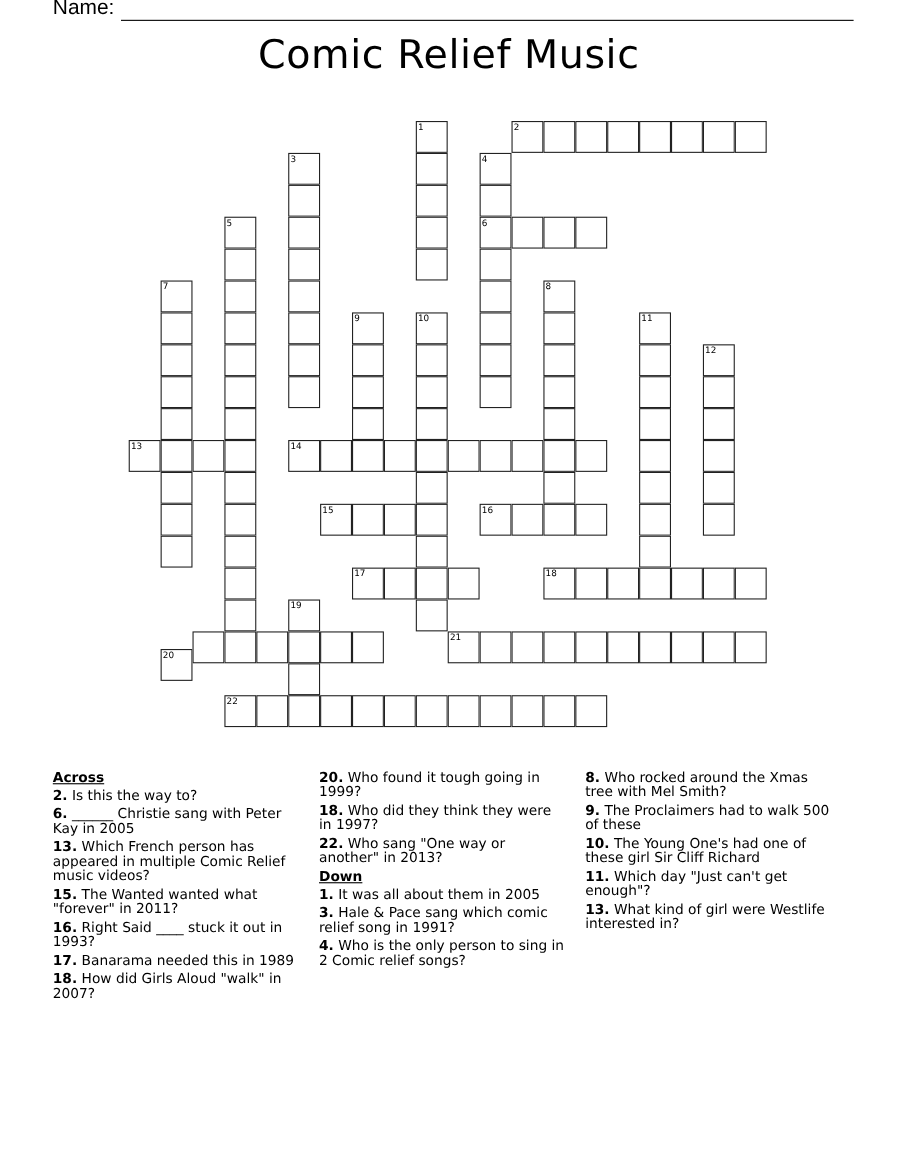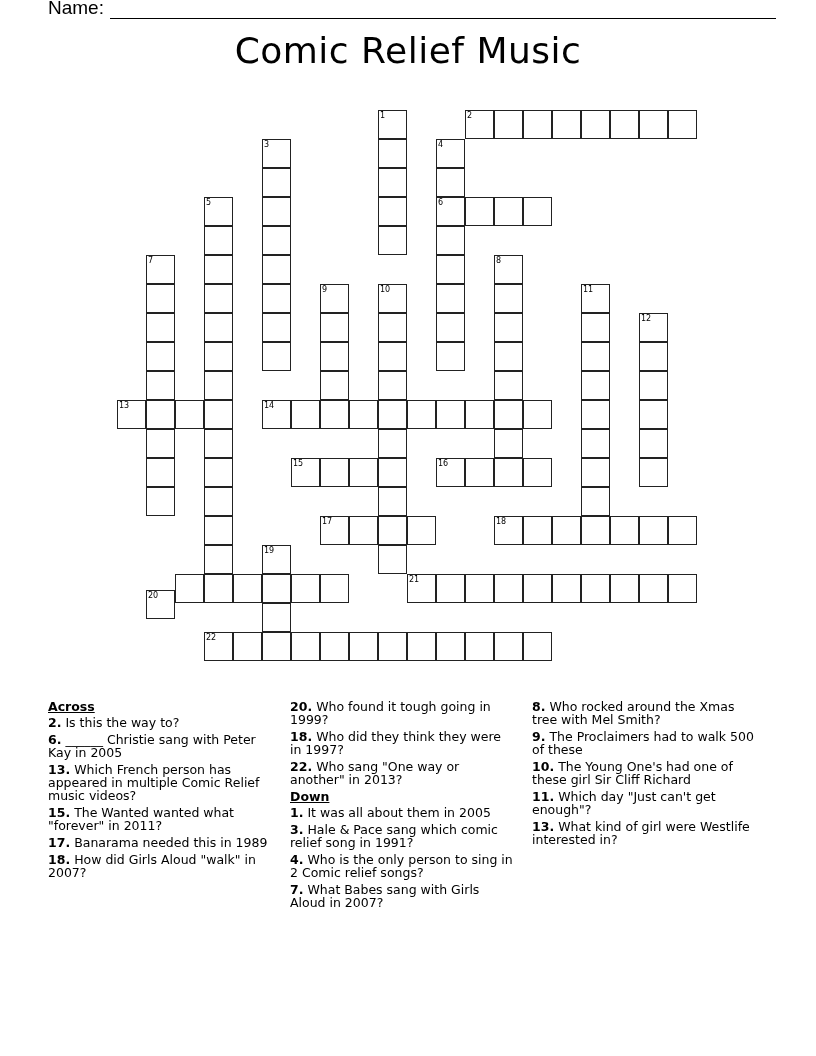"16. Right Said ____ stuck" div.clue { html: none -> <div><span>16.</span> <span>Right Said ____ stuck it out in 1993?</span></div> }
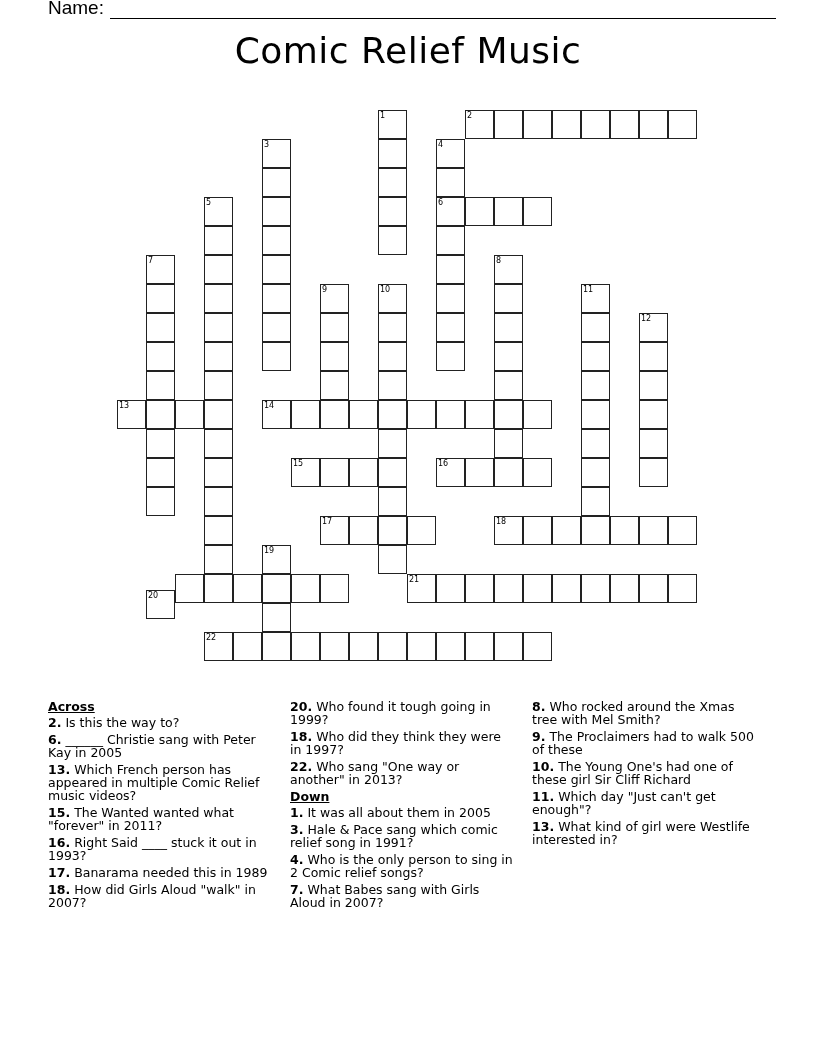"7. What Babes sang with" div.clue { html: <div><span>7.</span> <span>What Babes sang with Girls Aloud in 2007?</span></div> -> none }
